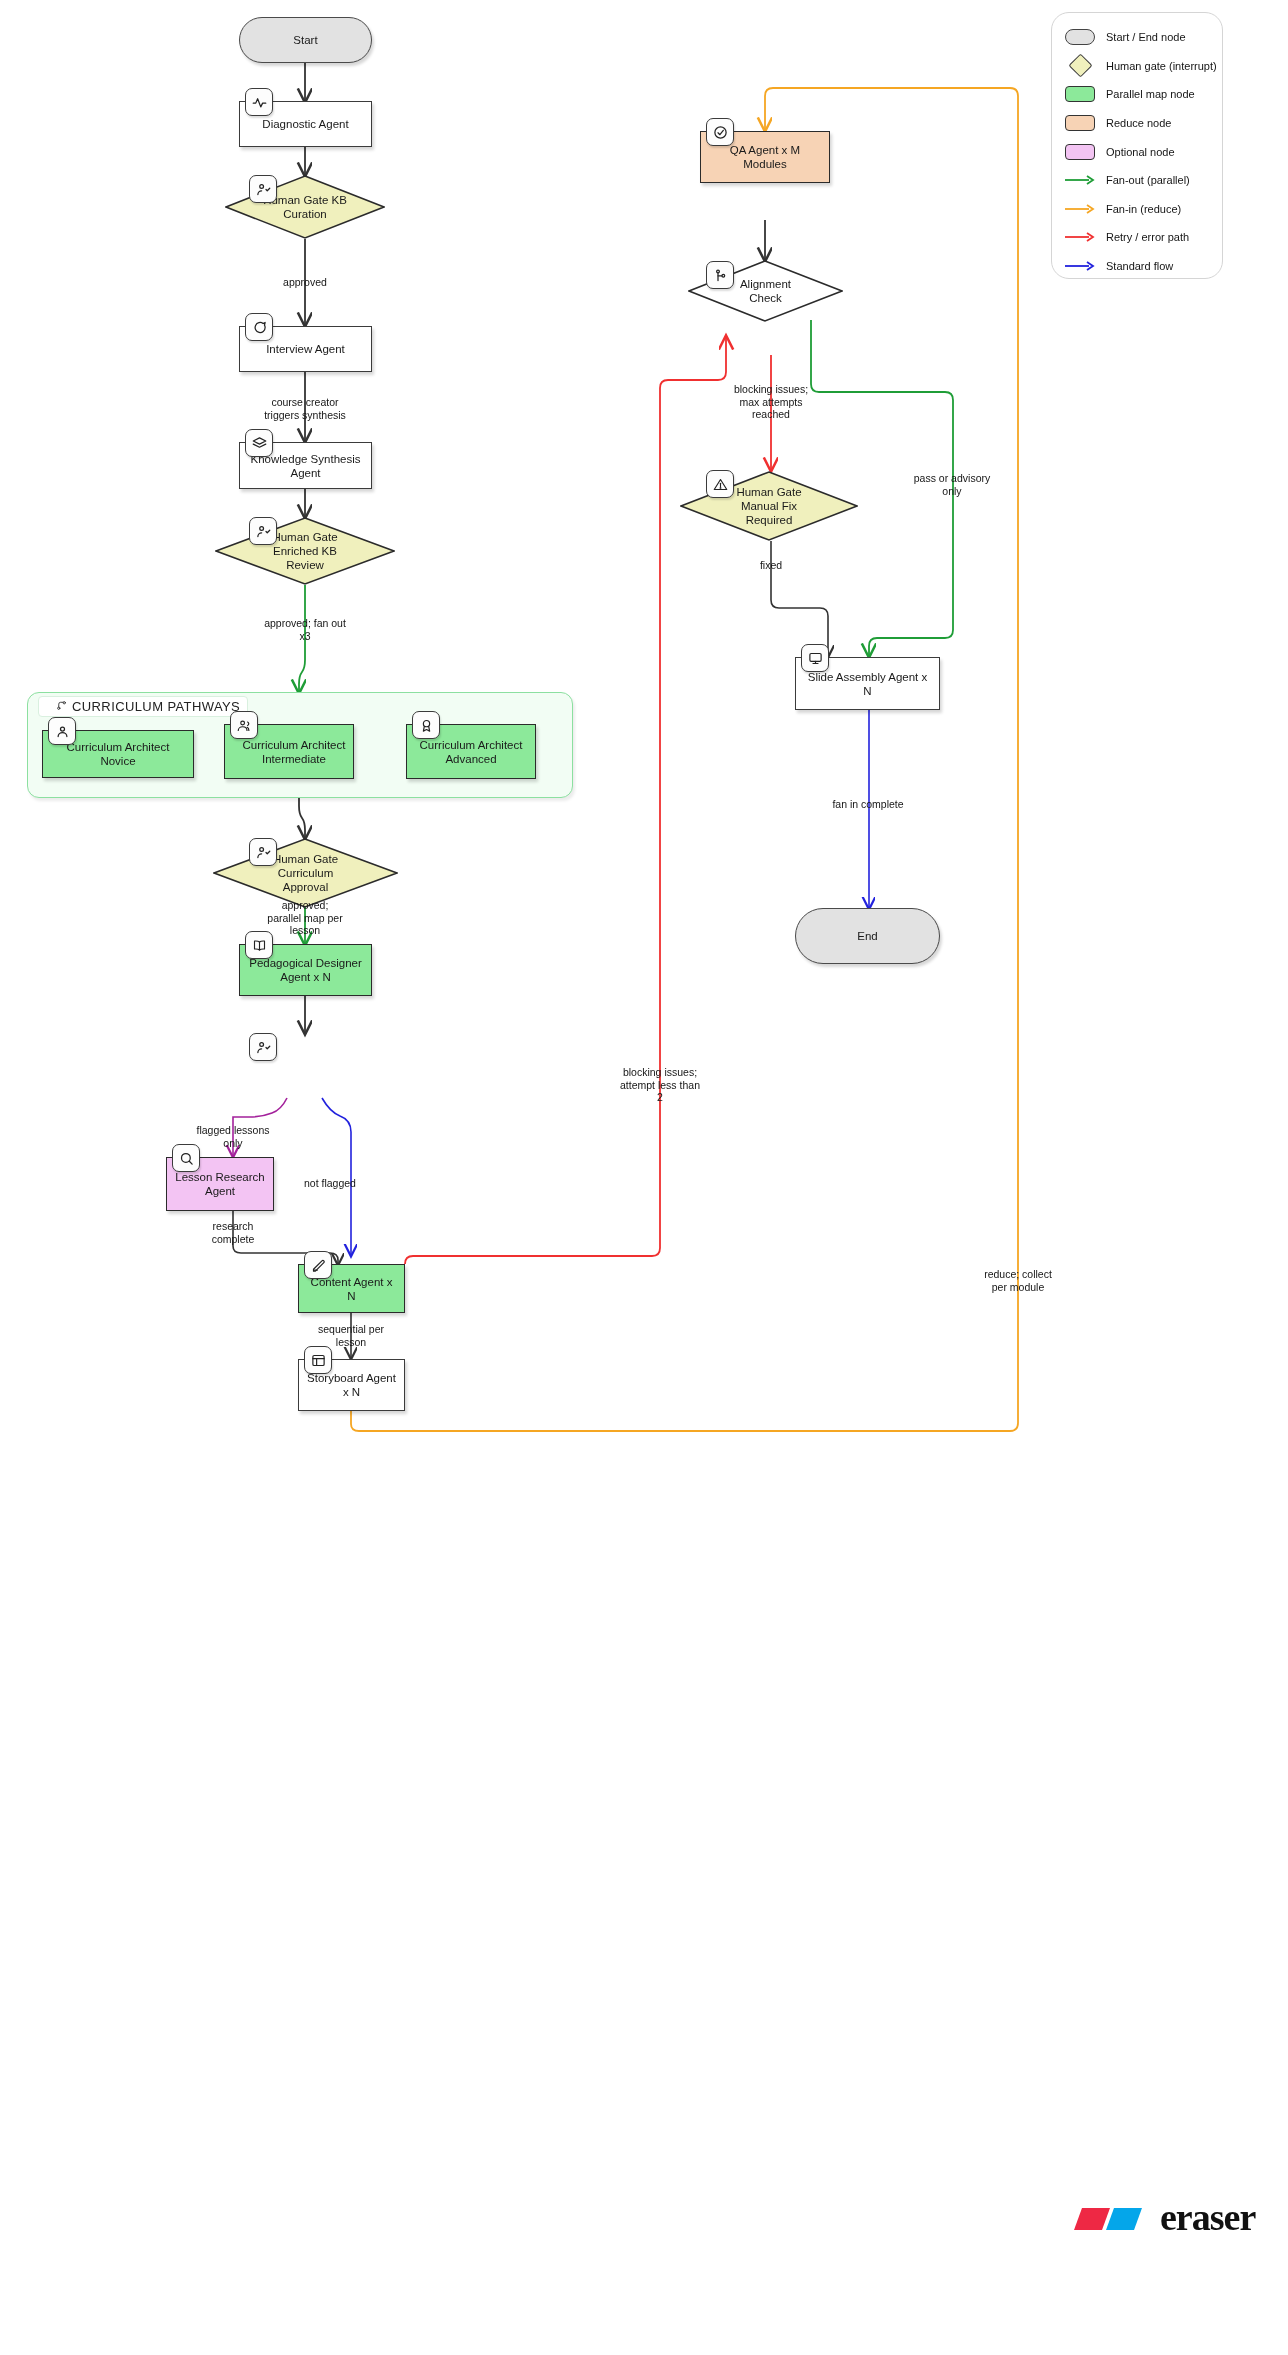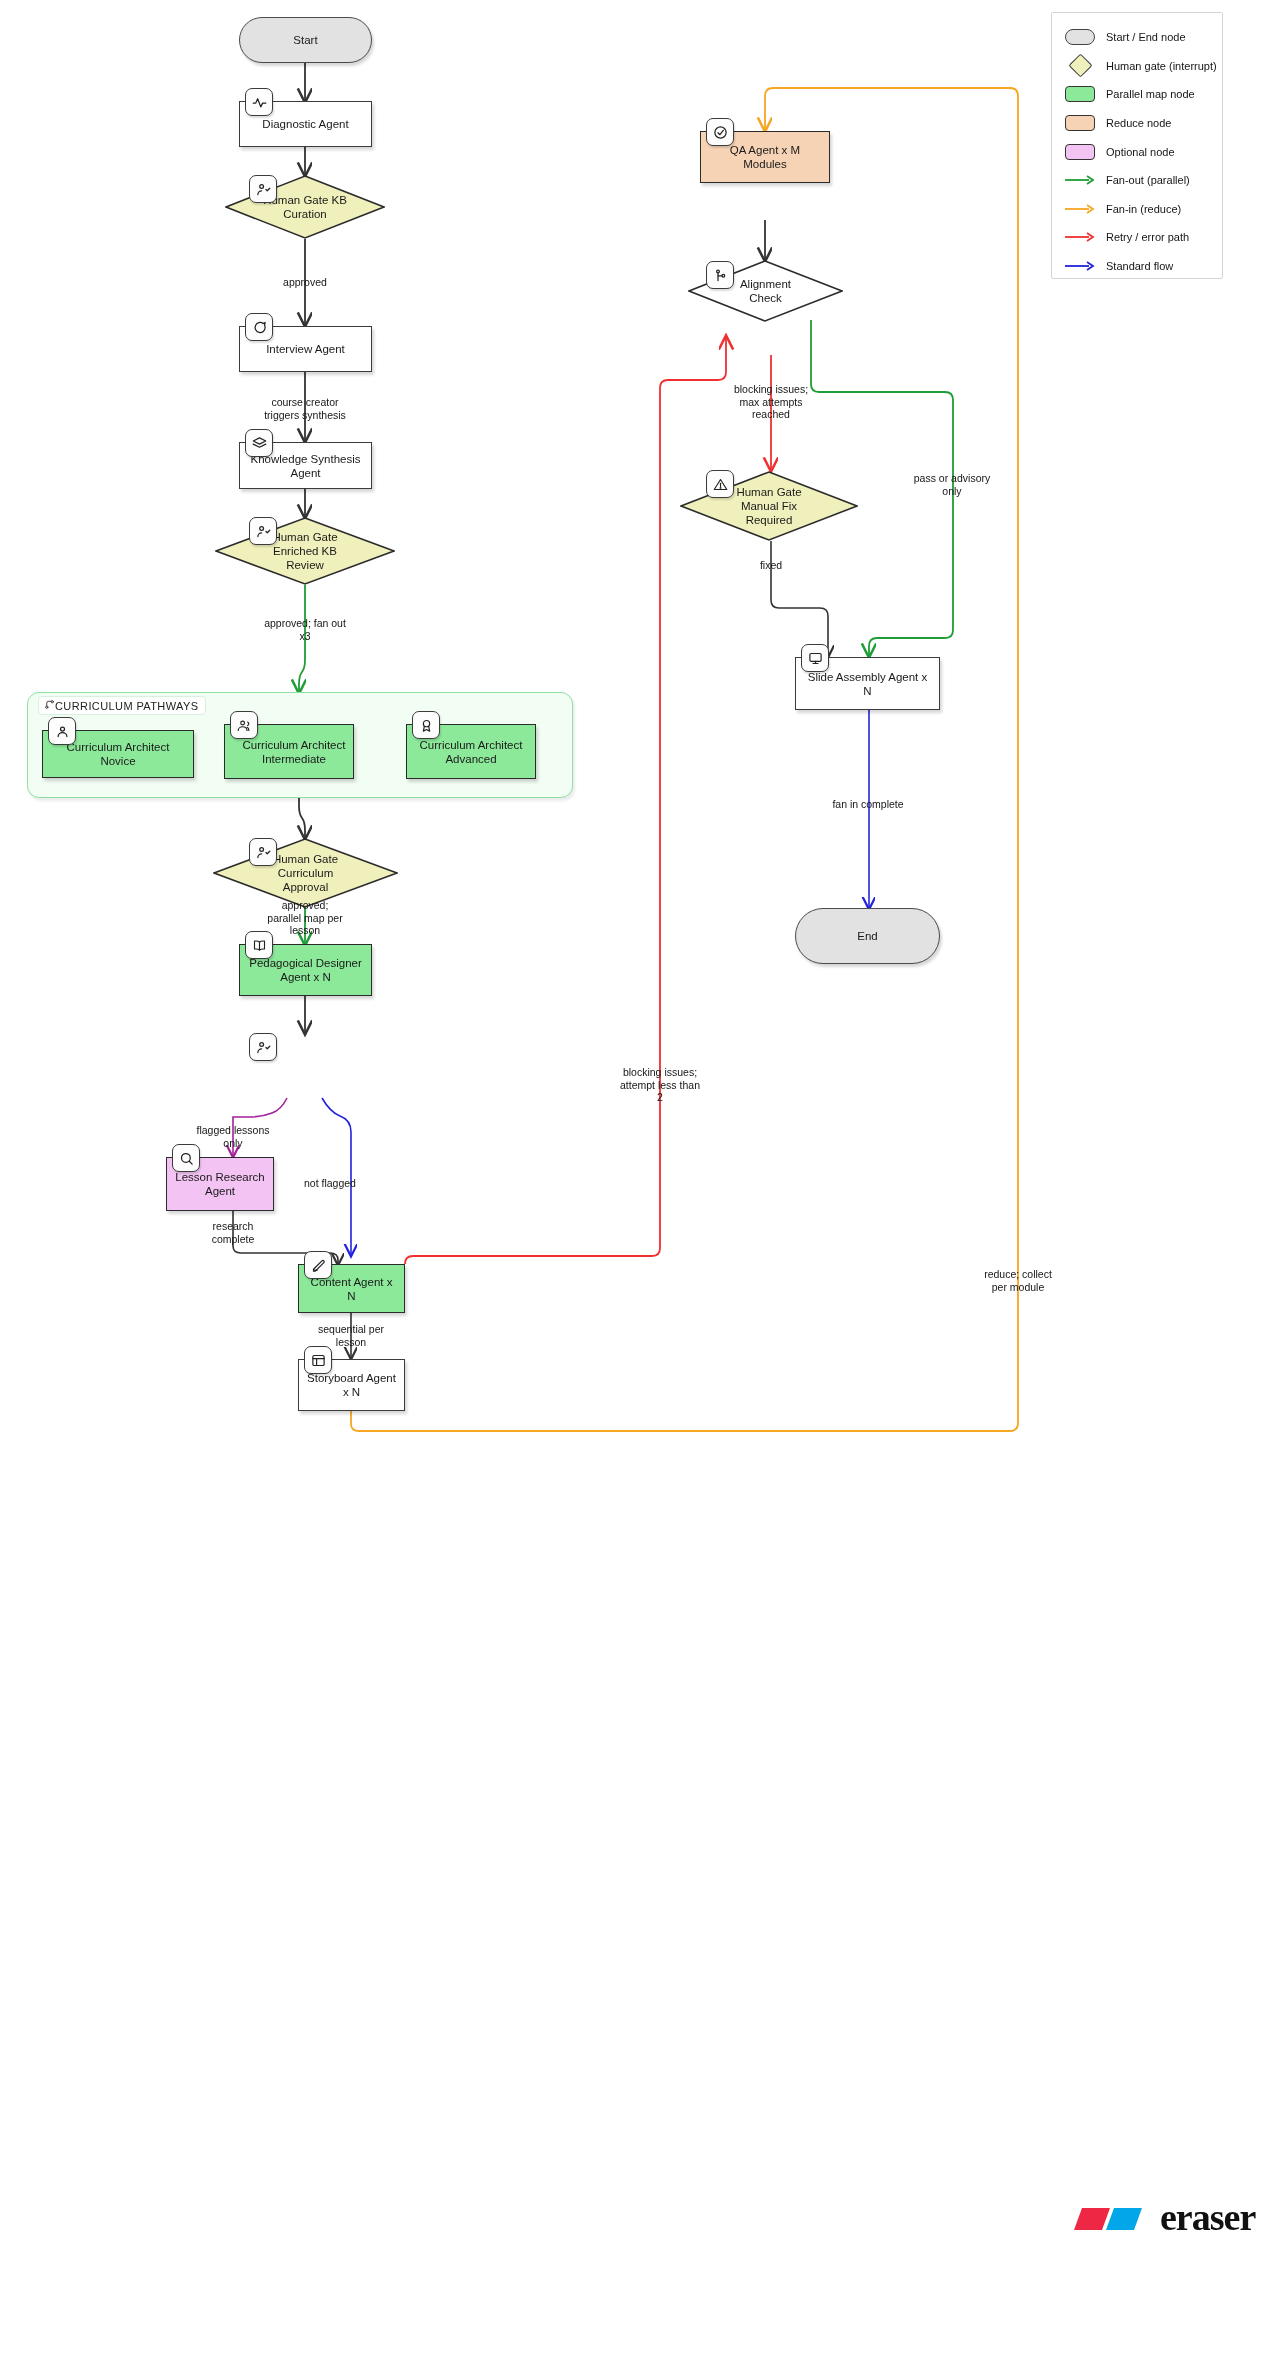"Start / End node" .legend { border-radius: 2px -> 18px }
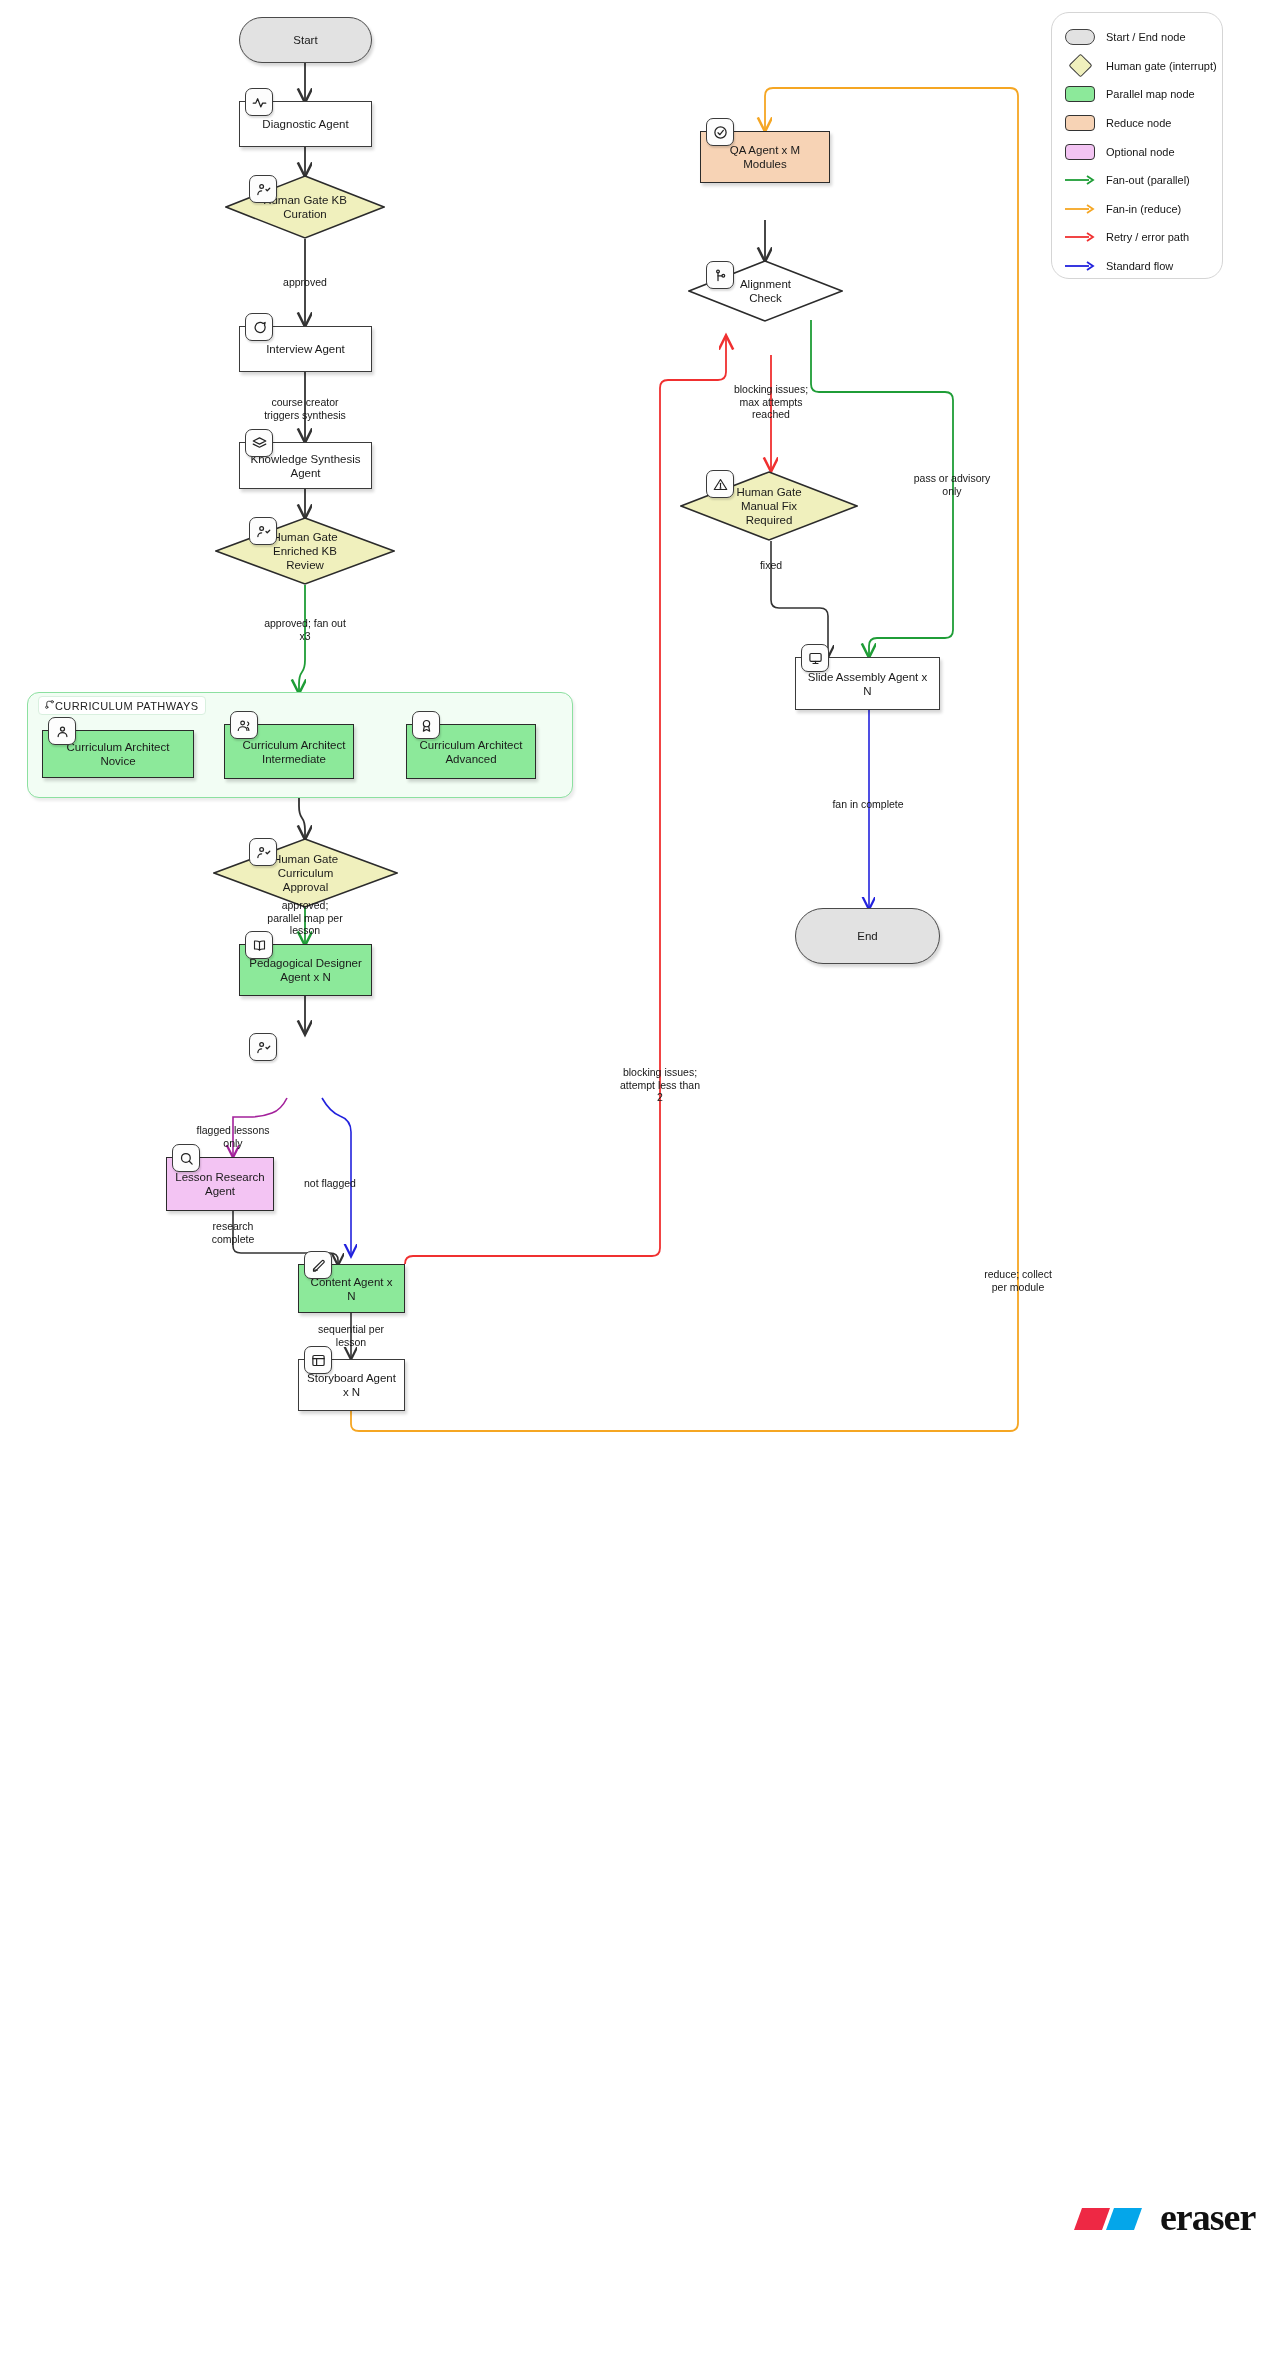"CURRICULUM PATHWAYS" .group-title { font-size: 11px -> 13px; gap: none -> 5px; padding: 2px 7px 2px 5px -> 2px 7px 2px 17px }
